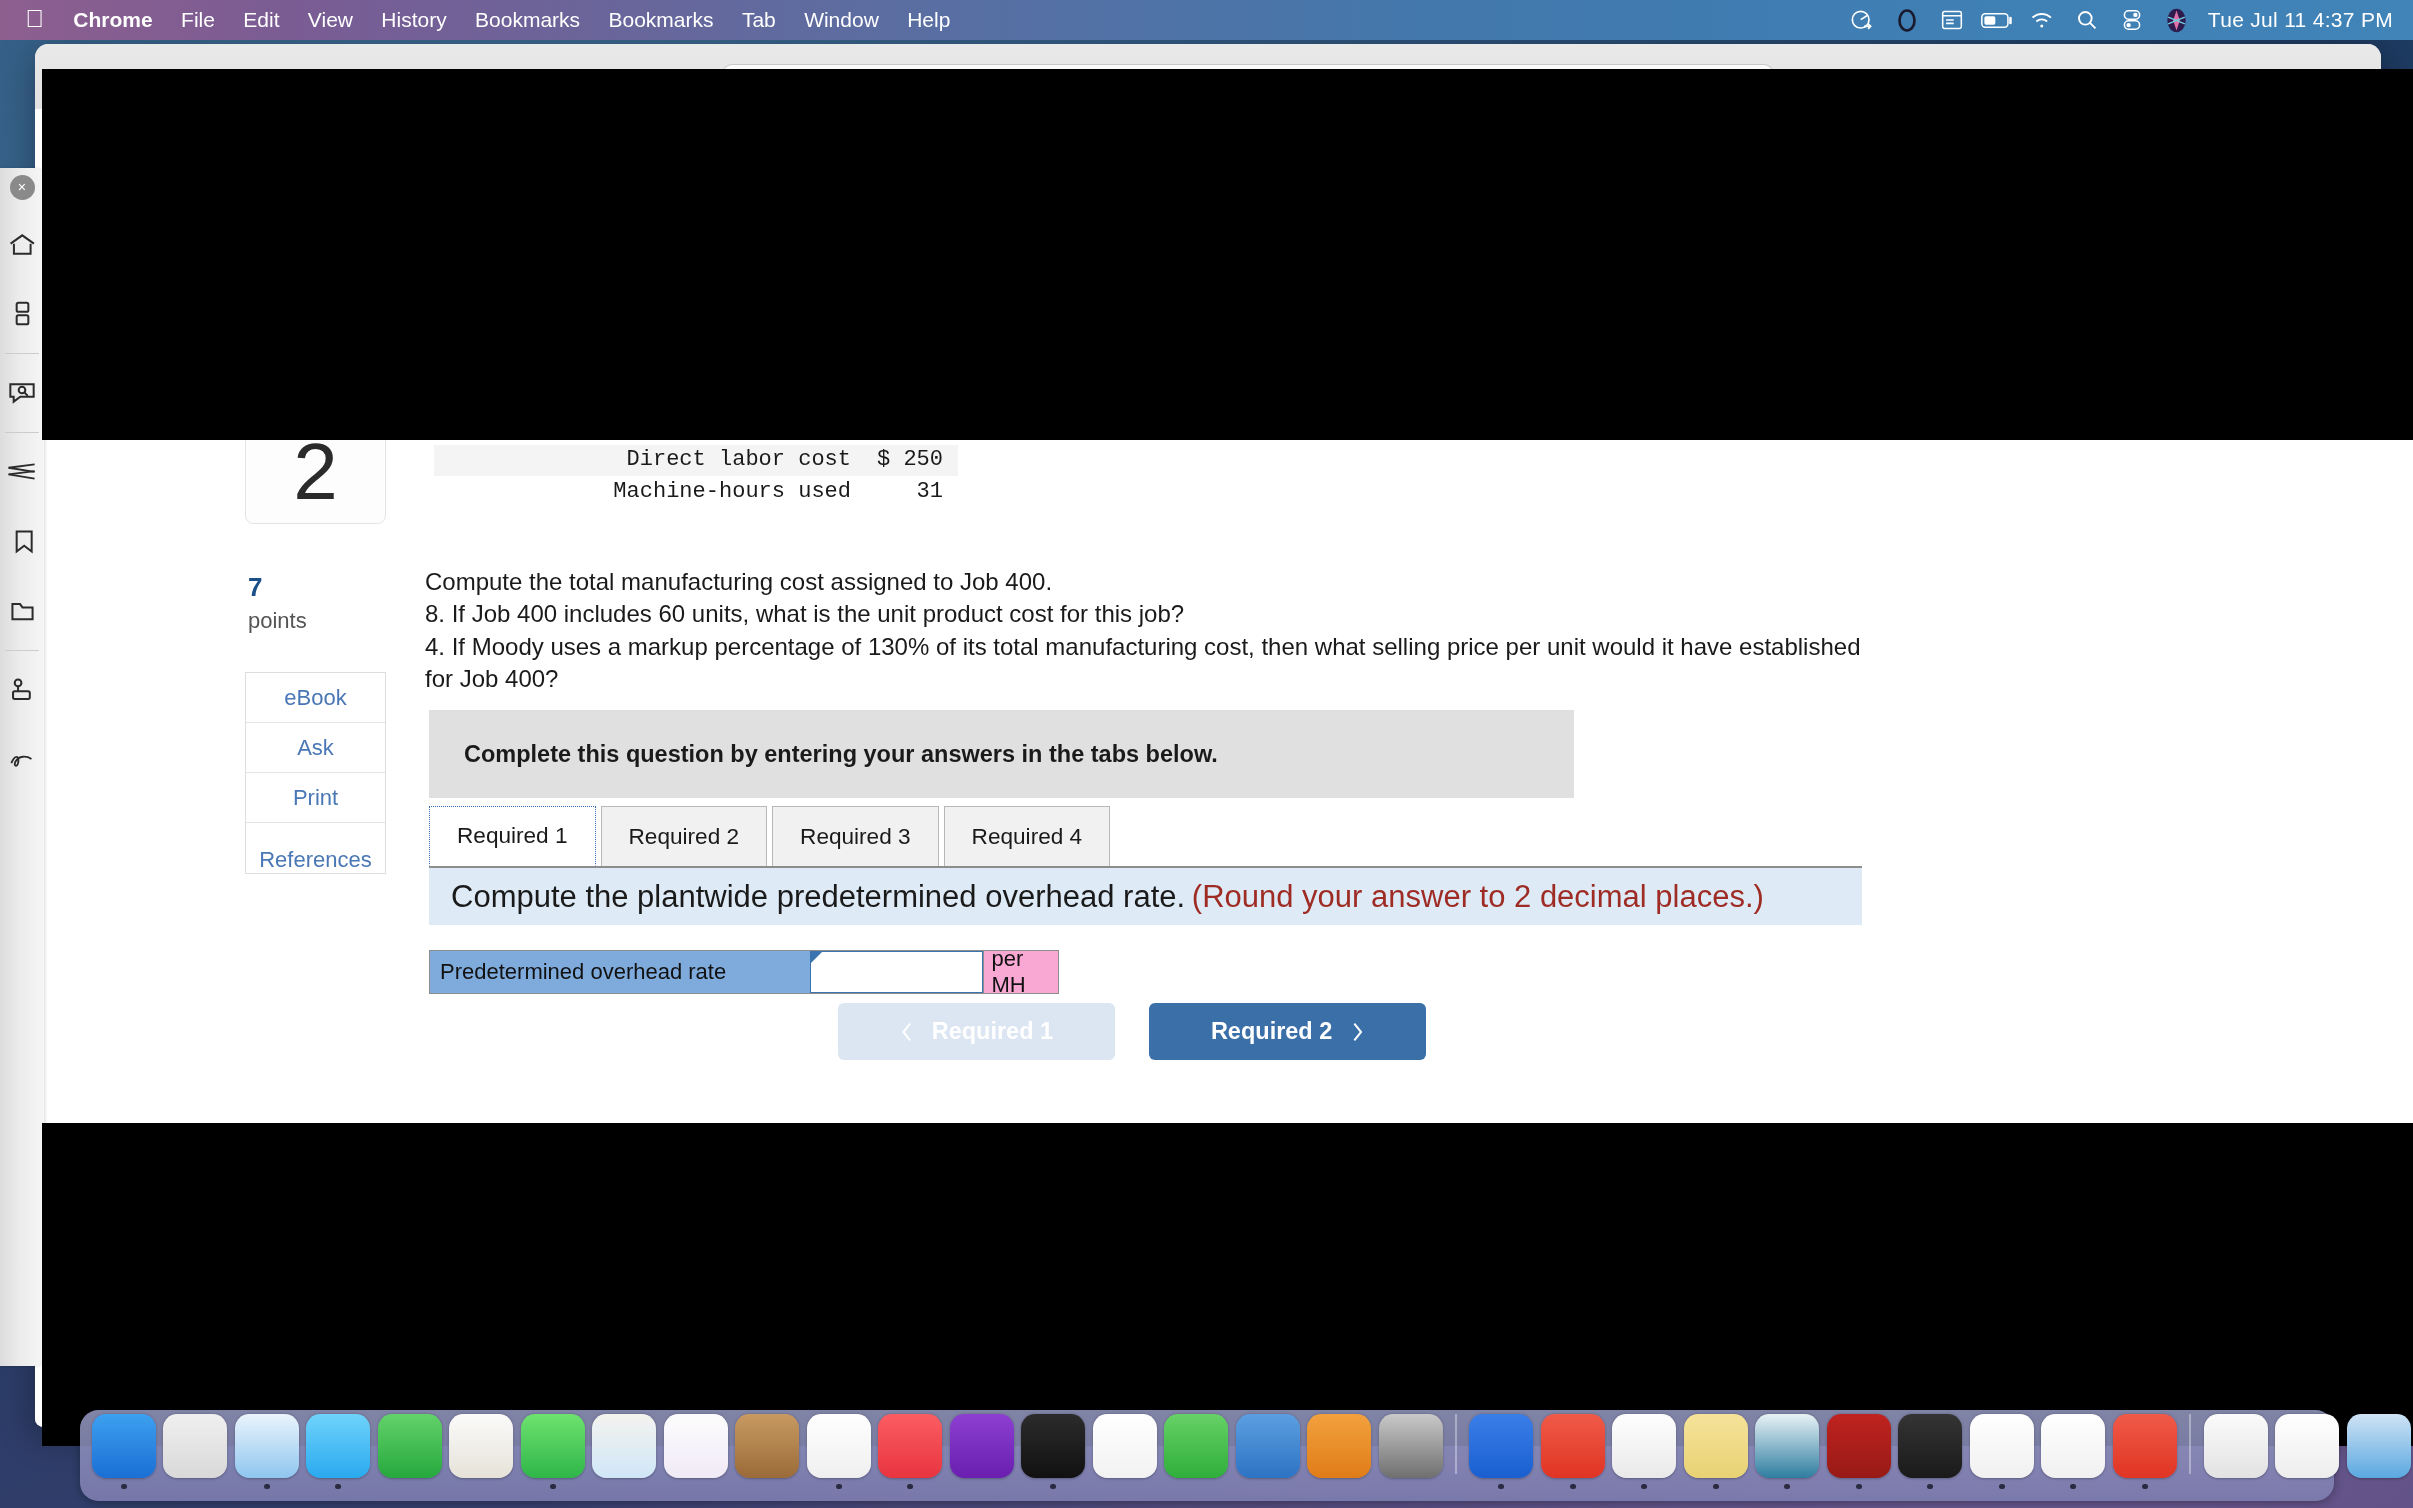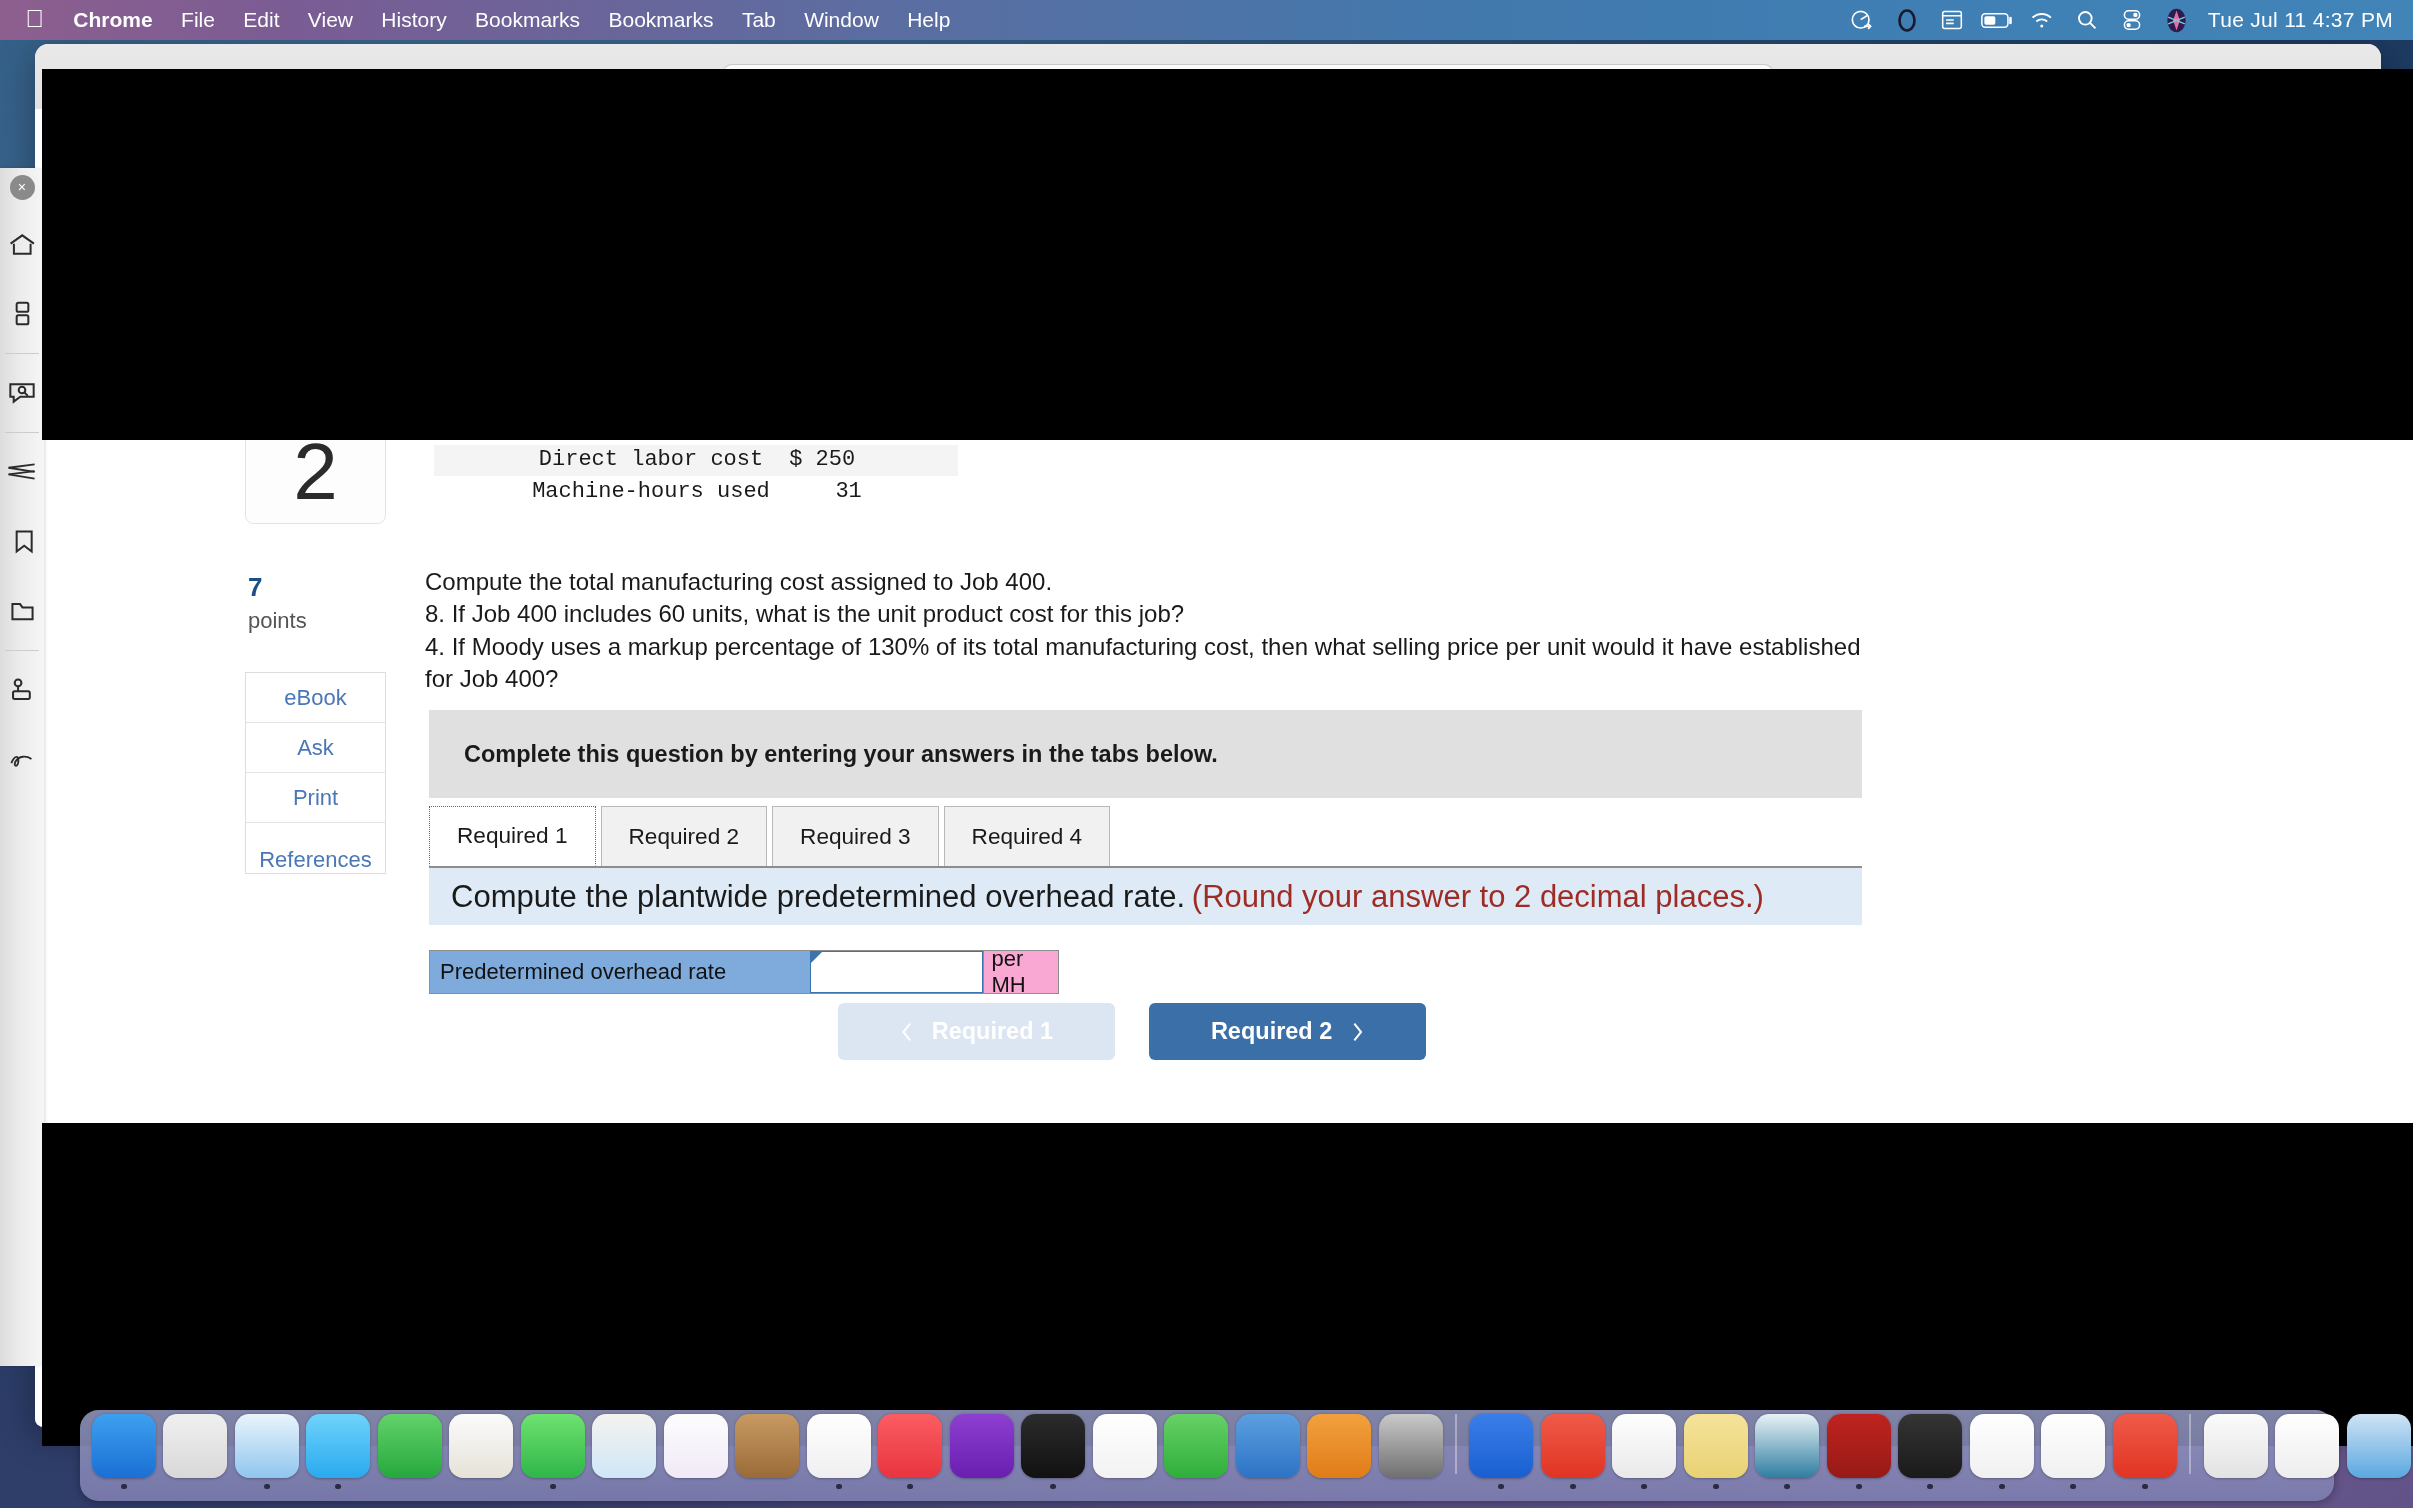"Direct labor cost" .dt-row { justify-content: center -> flex-end }
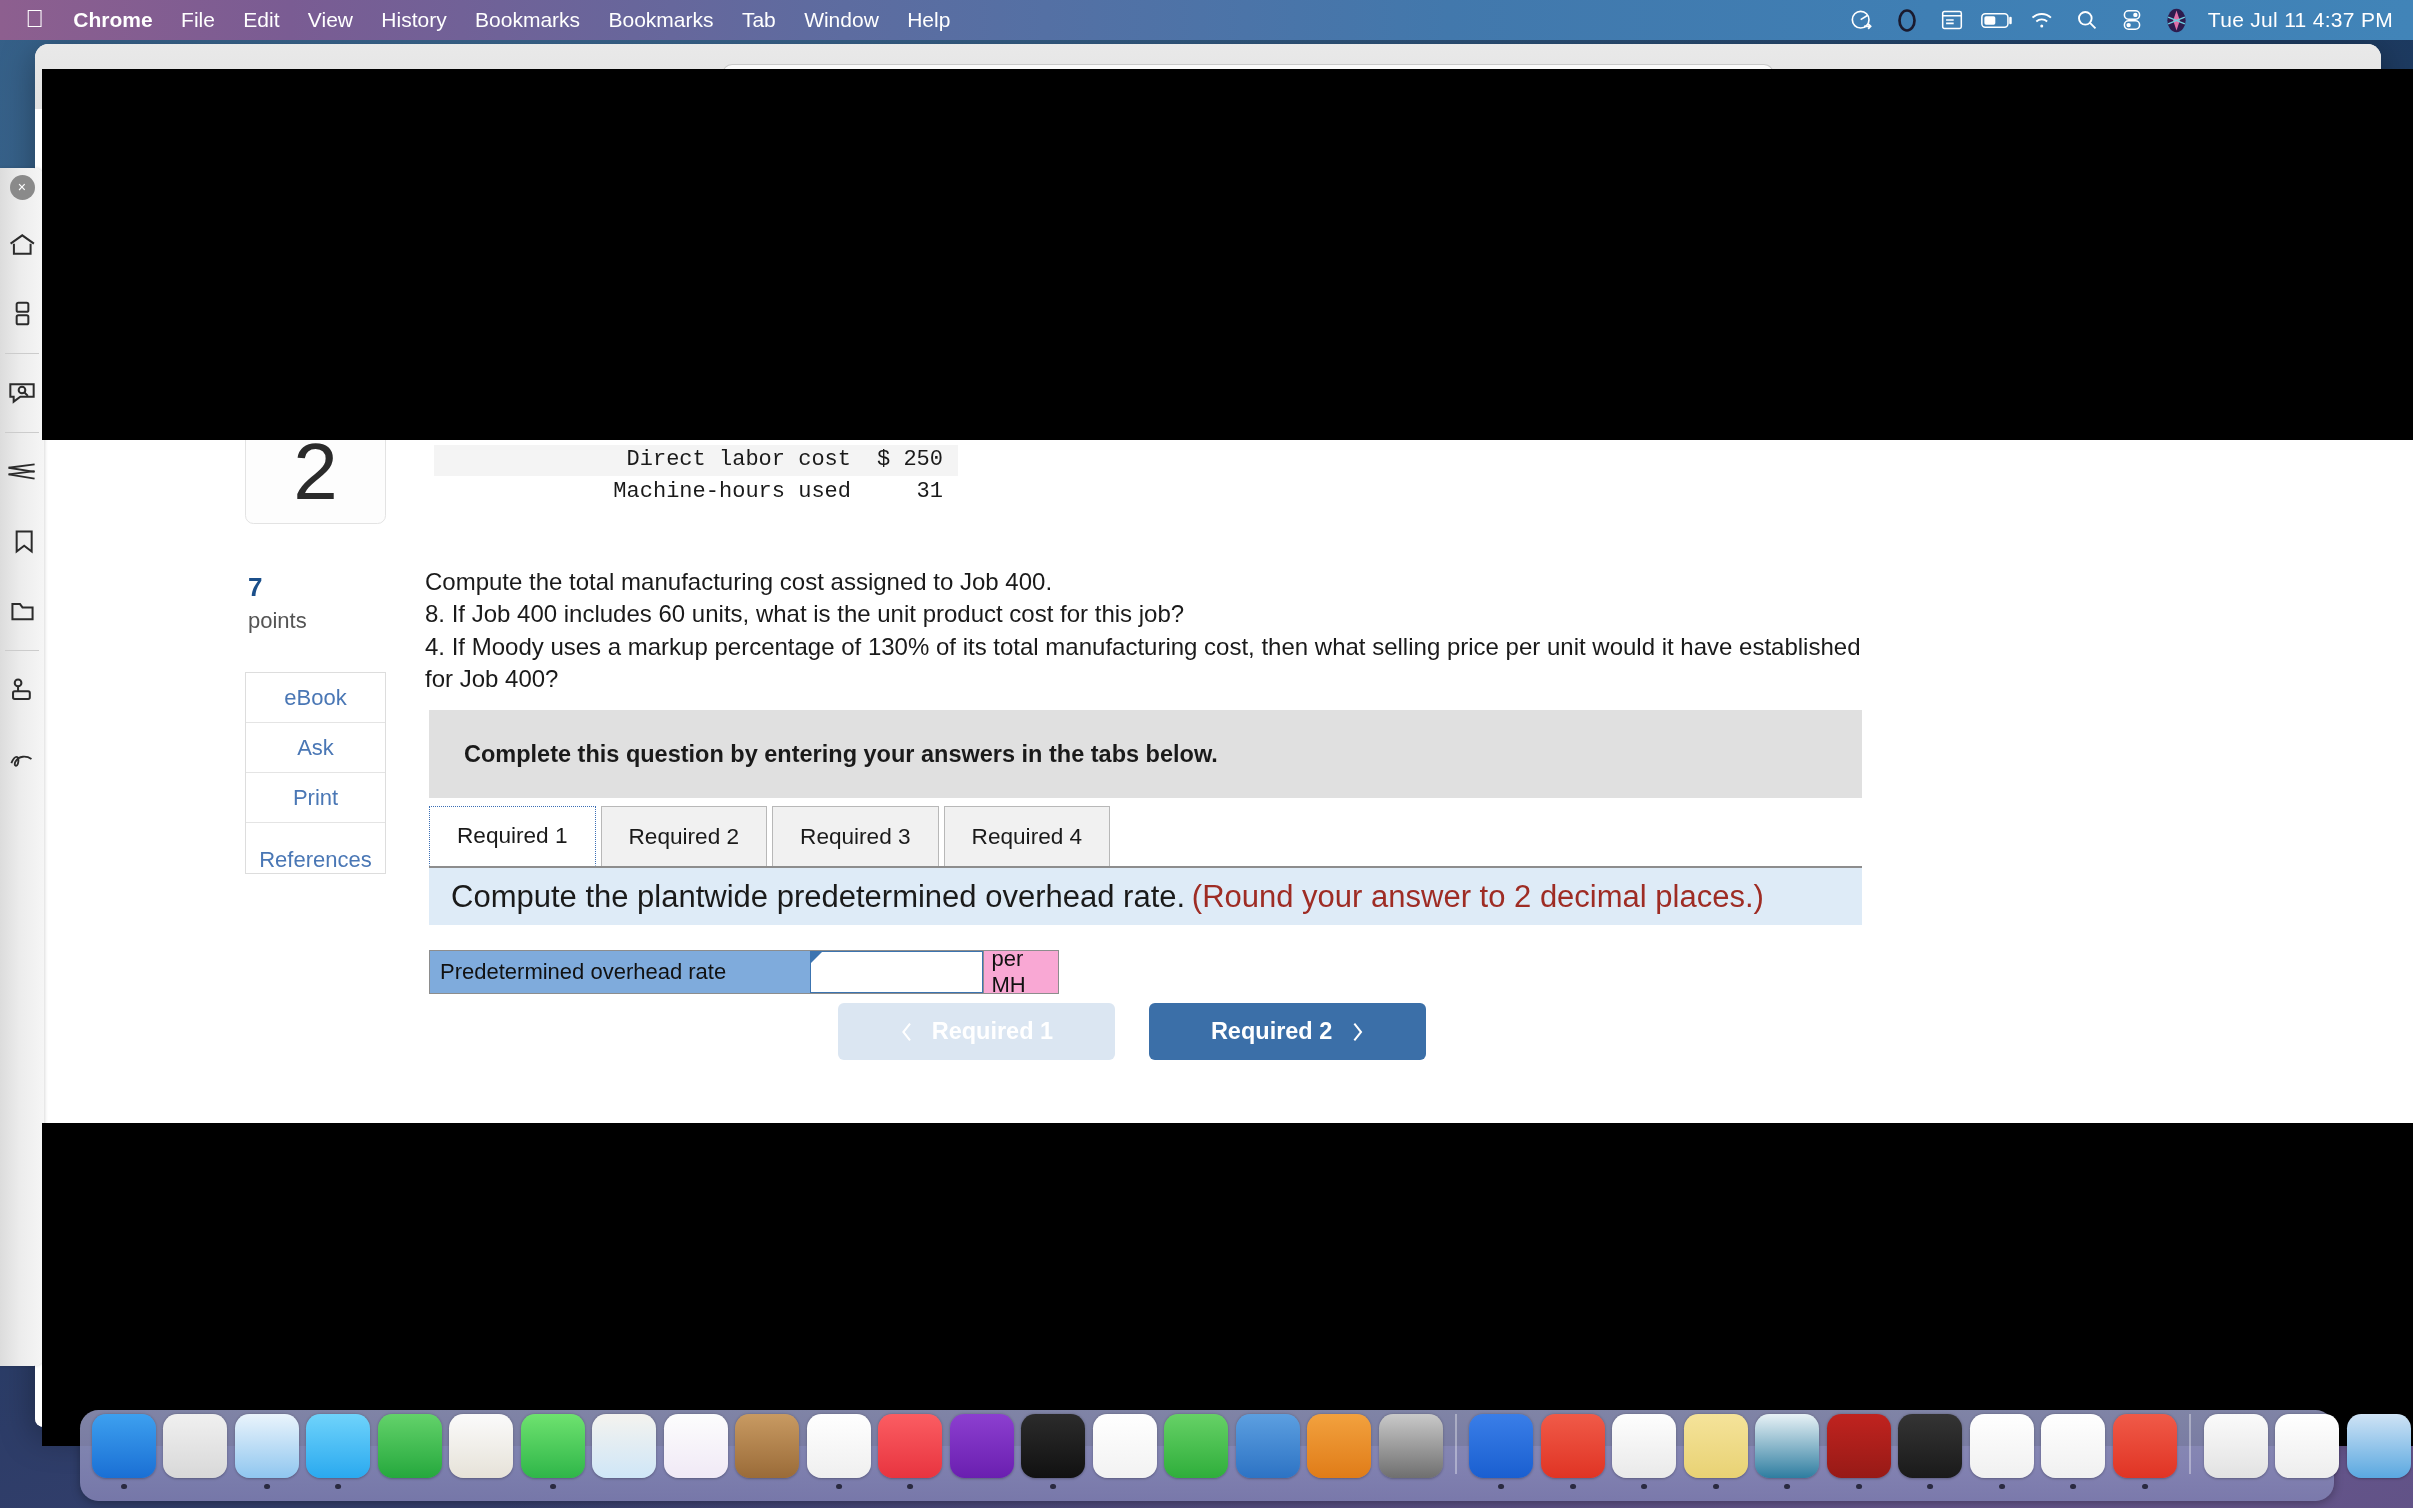"Complete this question by entering" .banner { width: 1433px -> 1145px }
